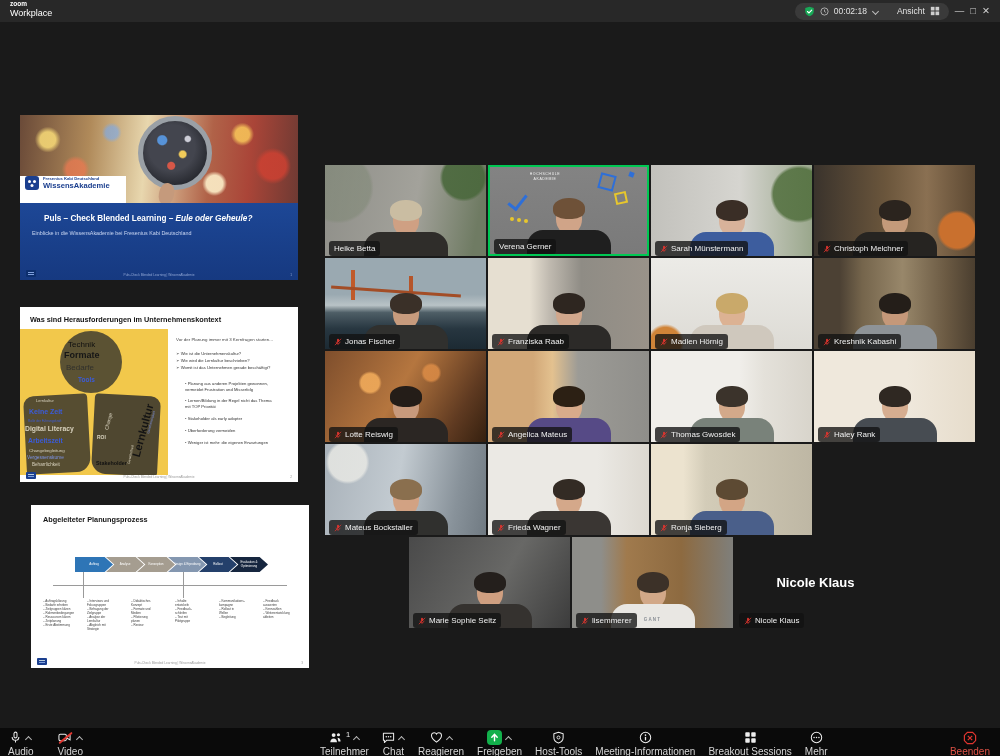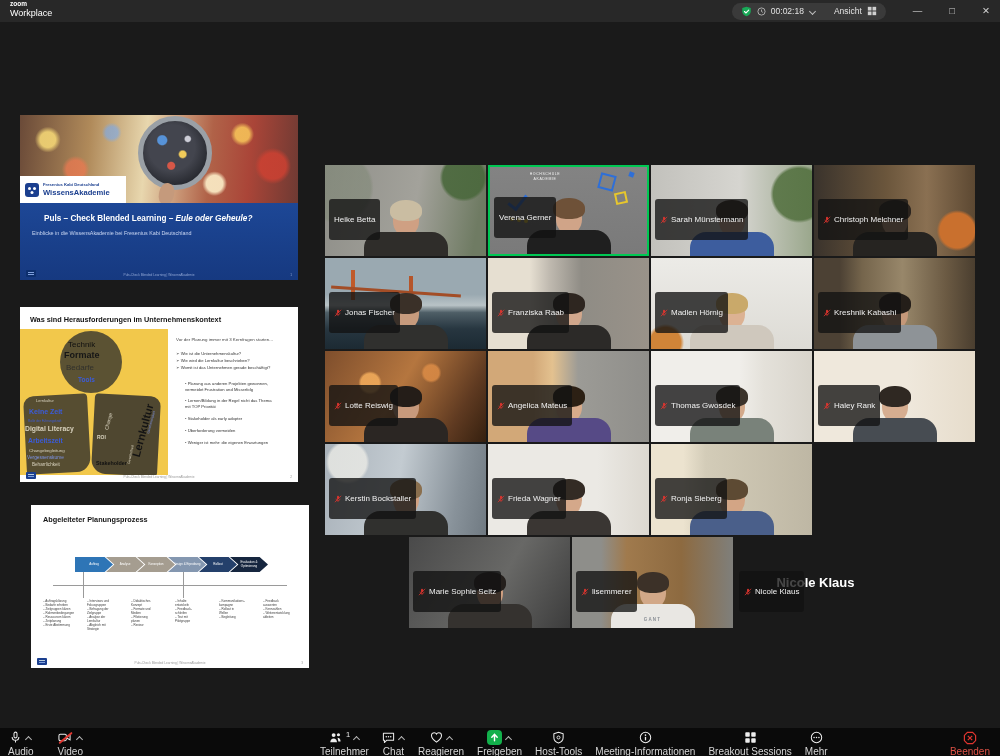"00:02:18" .tb-right { gap: 27px -> 6px }
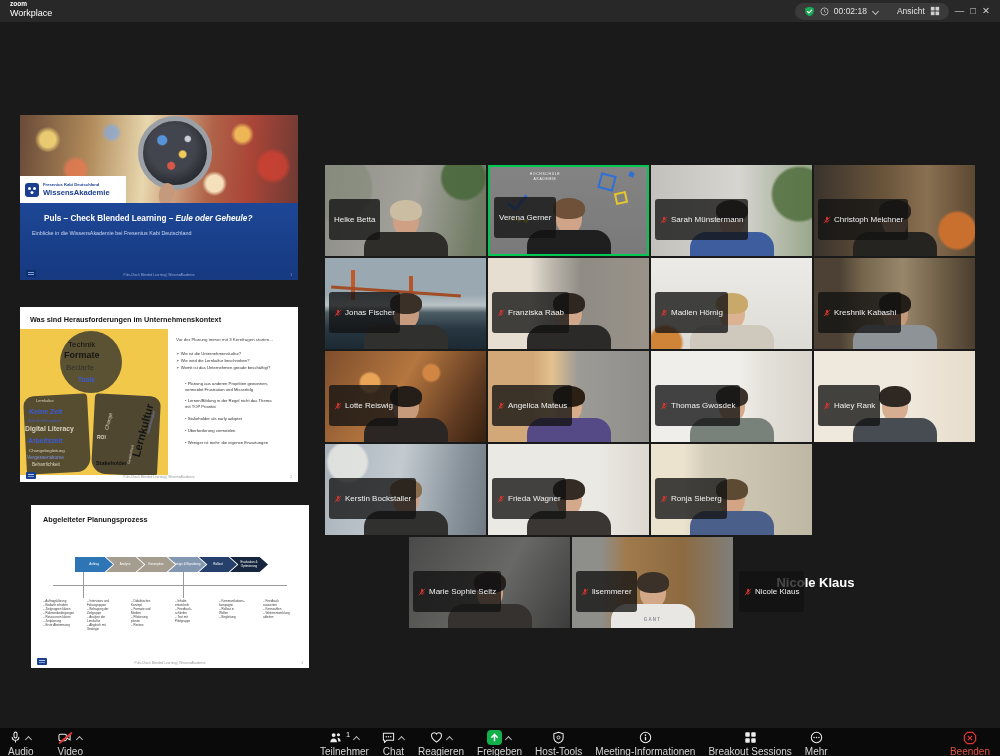"WissensAkademie" .s1-logo { align-items: center -> flex-start }
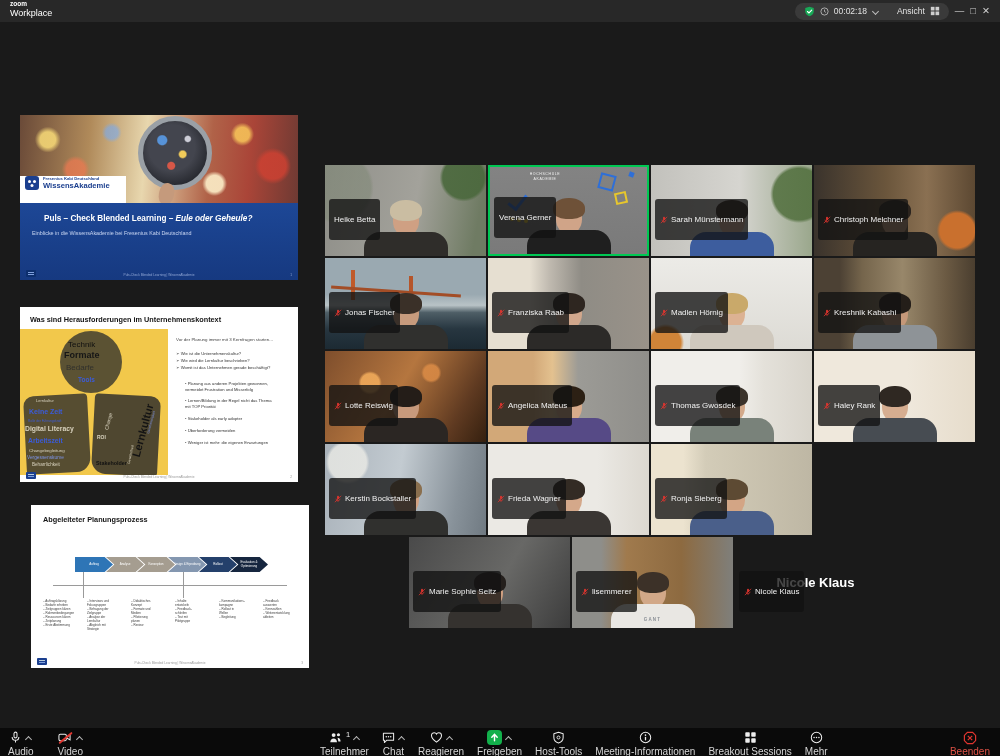"Heike Betta" .nameplate { bottom: 16px -> 0; padding: 16px 5px -> 3px 5px }
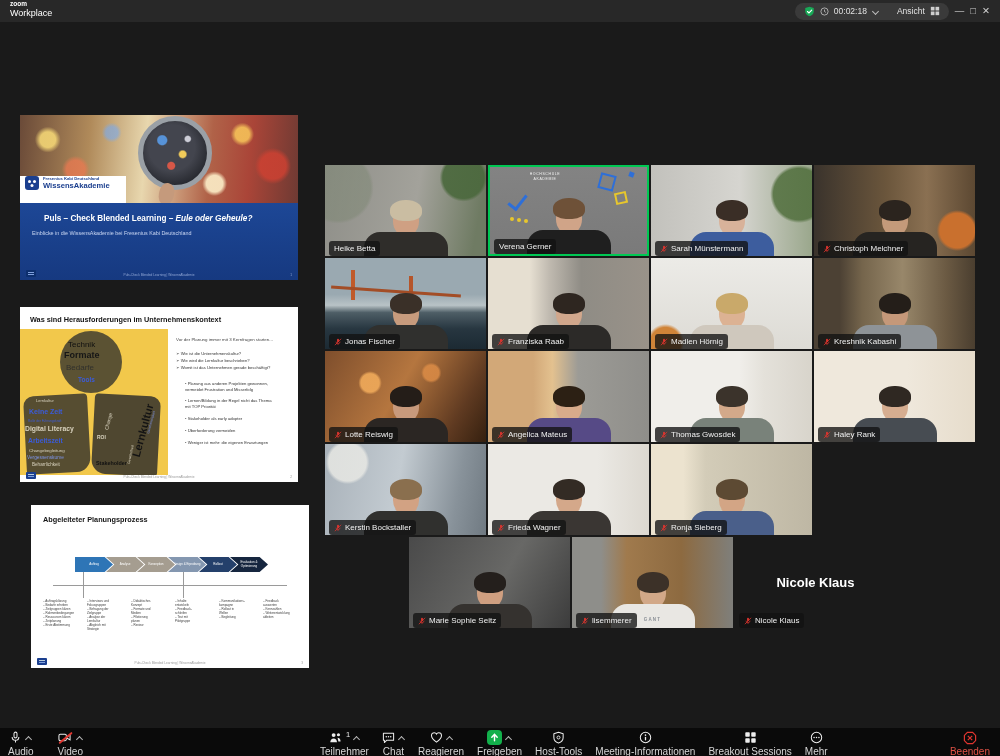"Kerstin Bockstaller" span { text: Kerstin -> Mateus }
